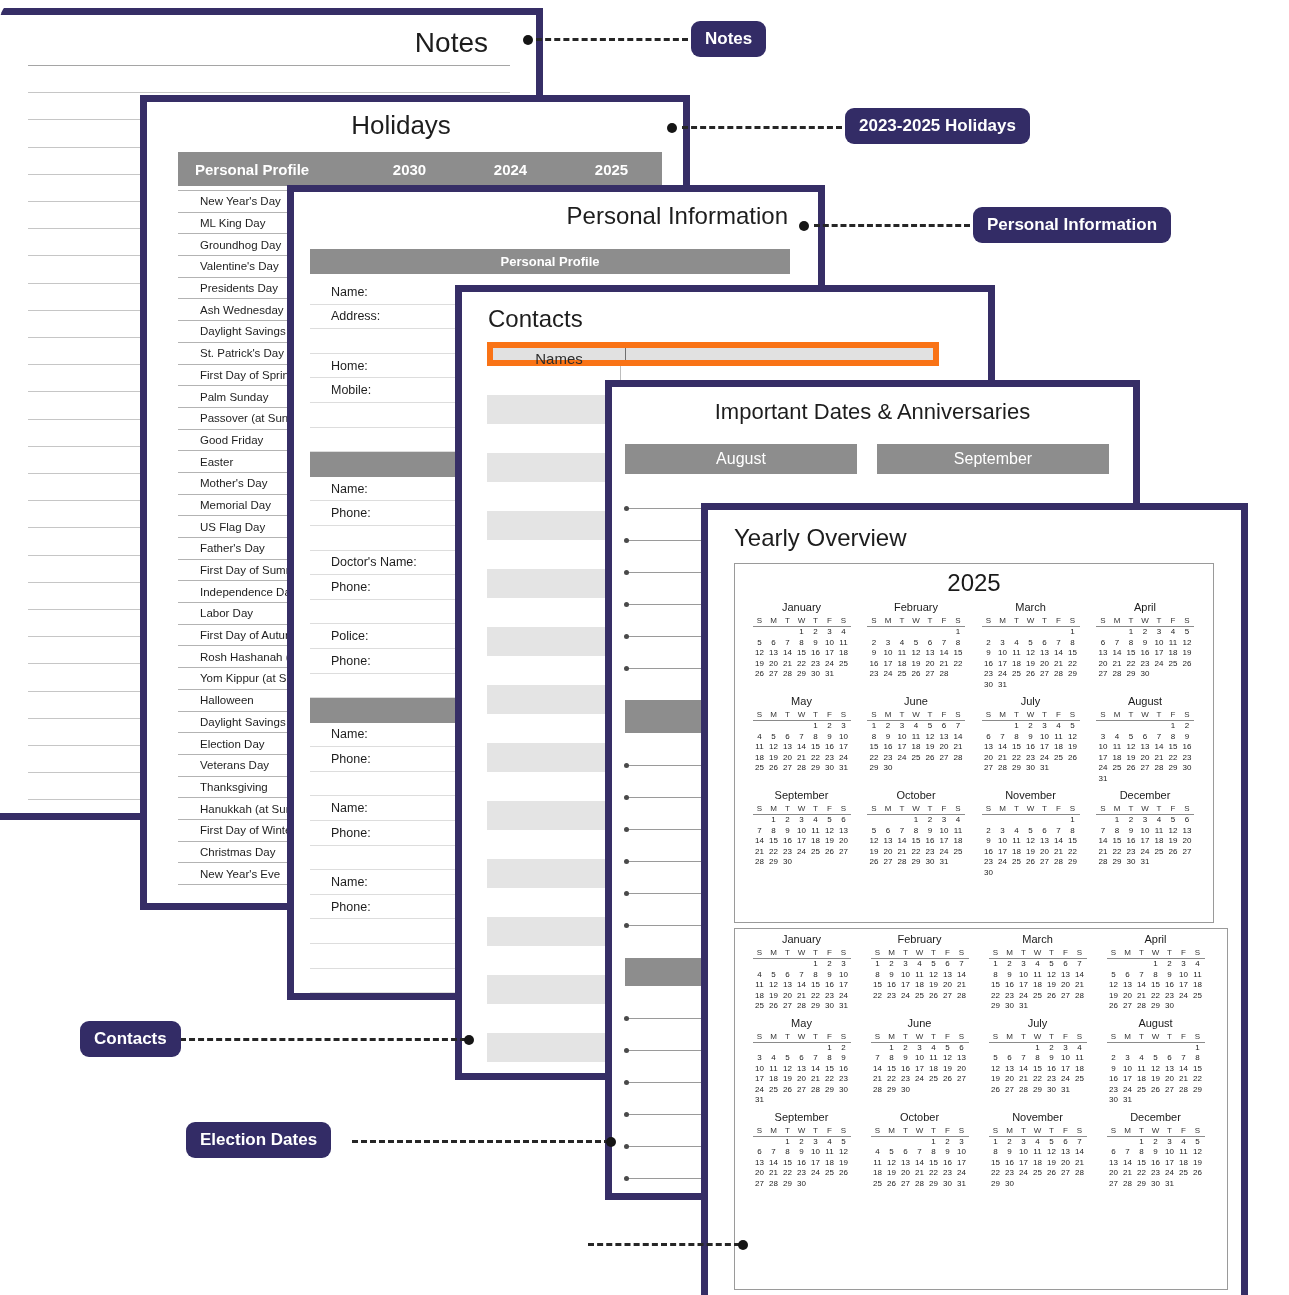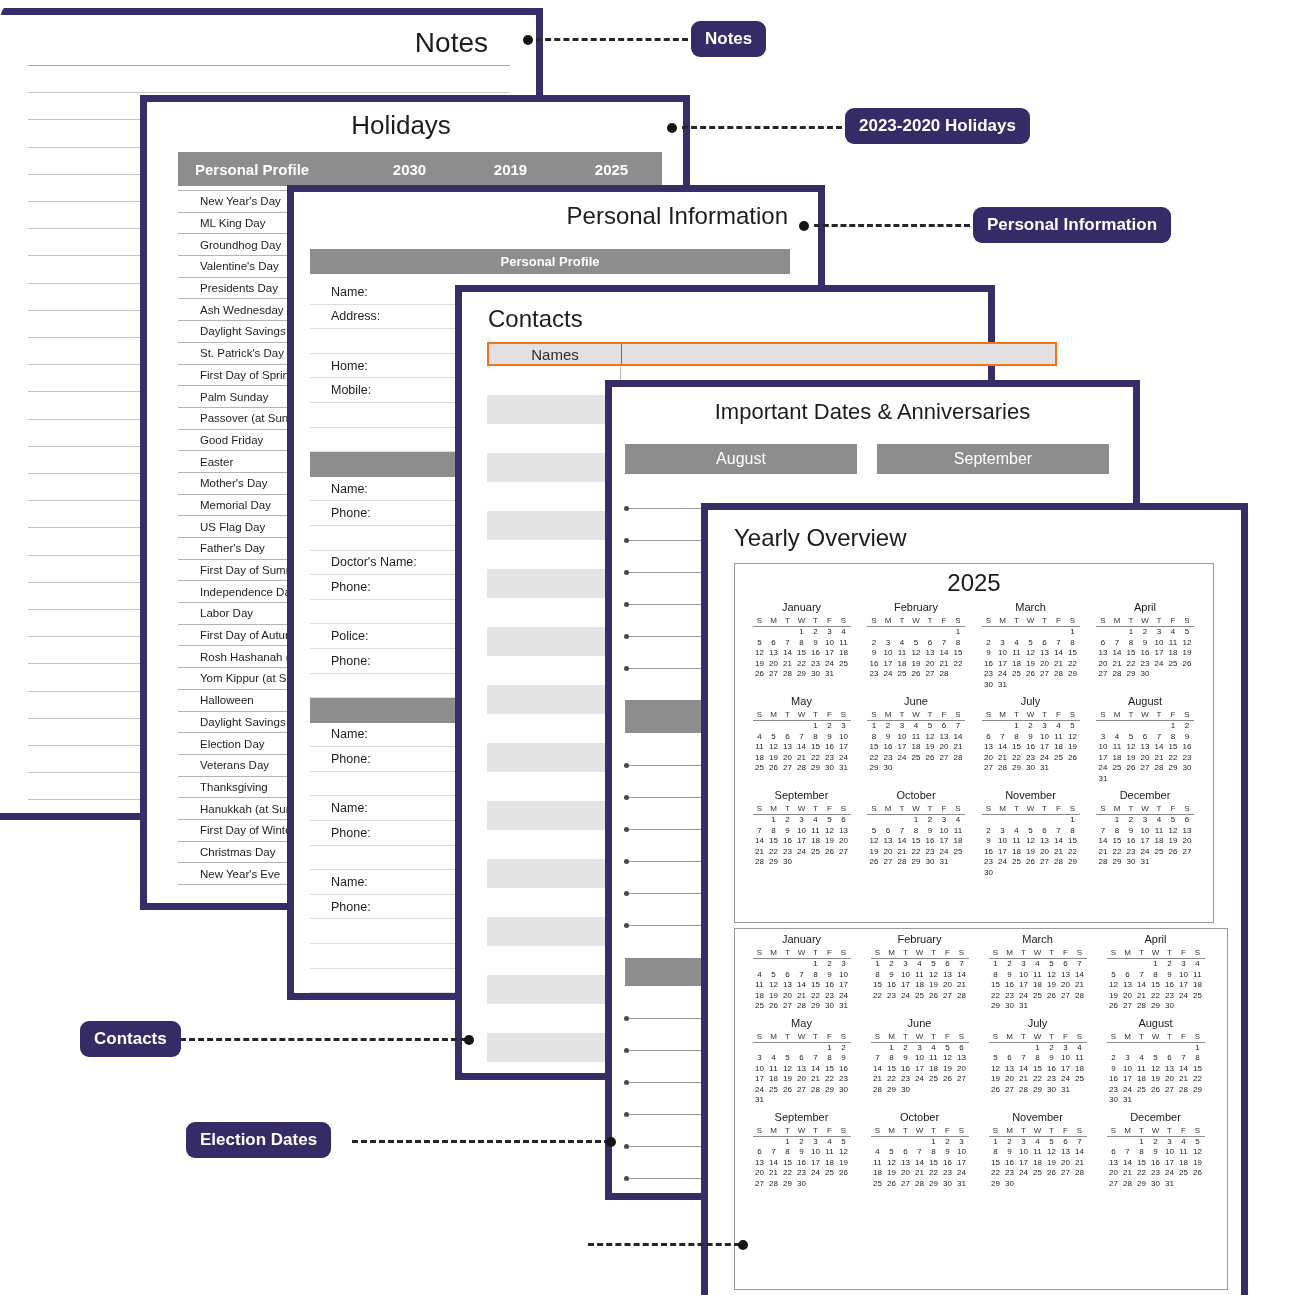"2023-2020 Holidays" div.badge { text: 2023-2020 -> 2023-2025 }
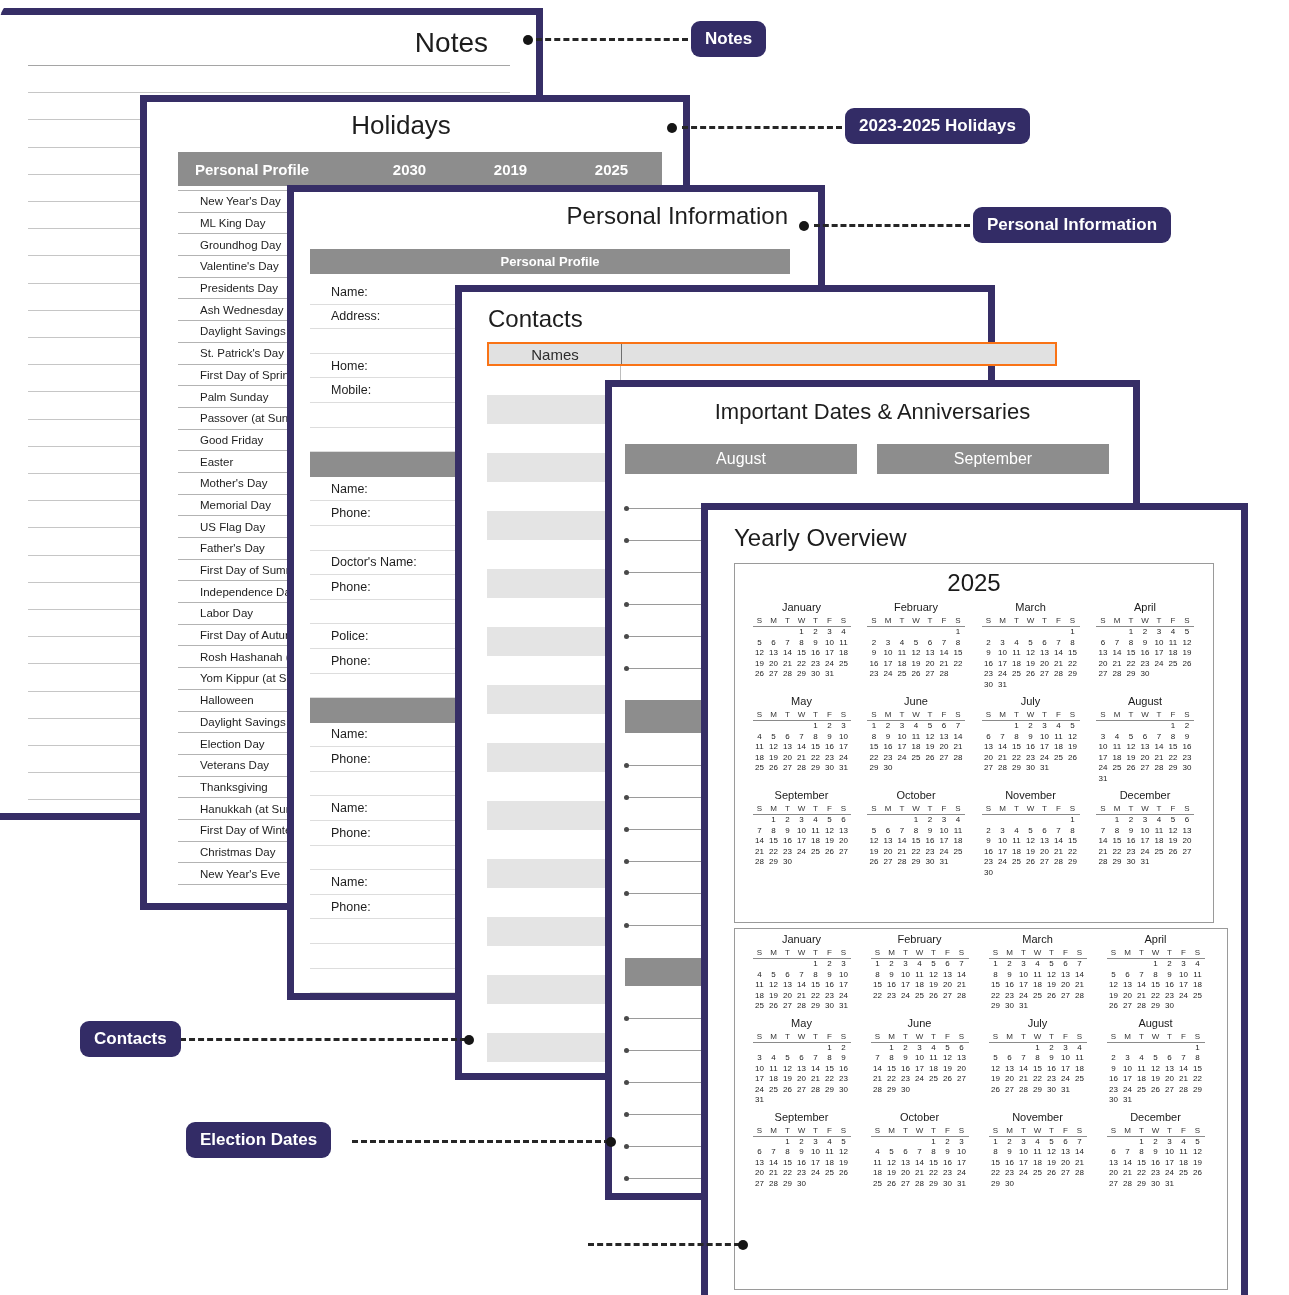"2019" span.hb-year { text: 2019 -> 2024 }
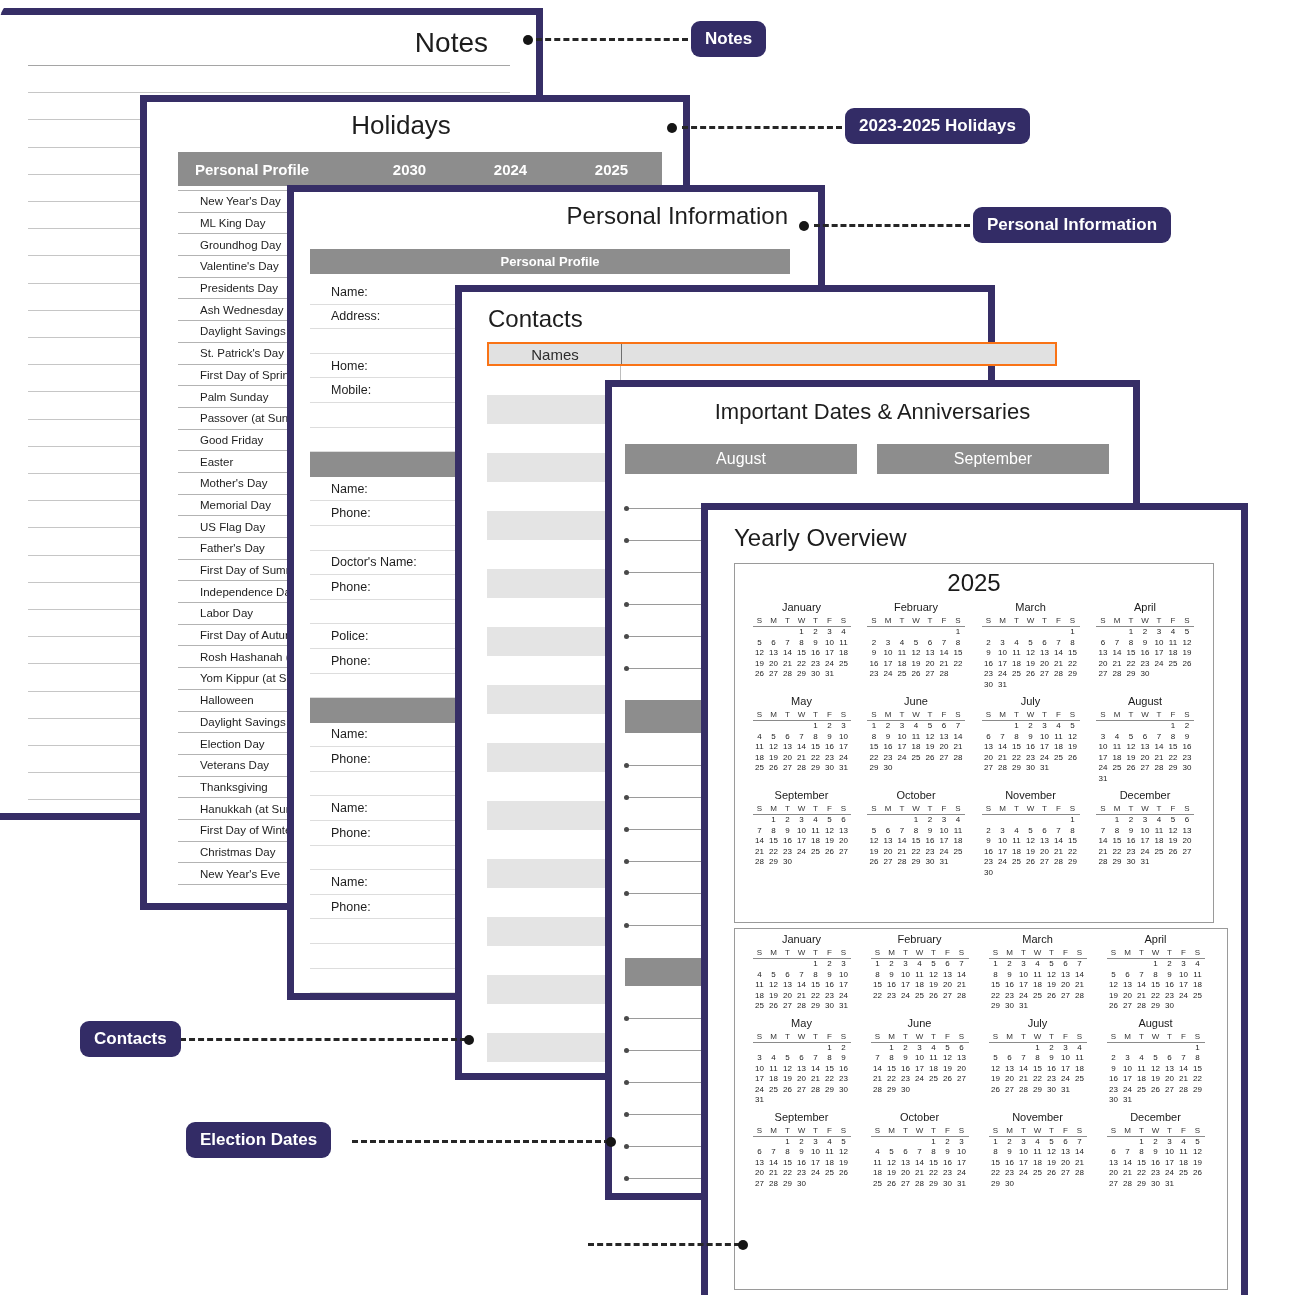"Names" .ct-head { border: 2px solid #f97316 -> 6px solid #f97316; width: 570px -> 452px }
